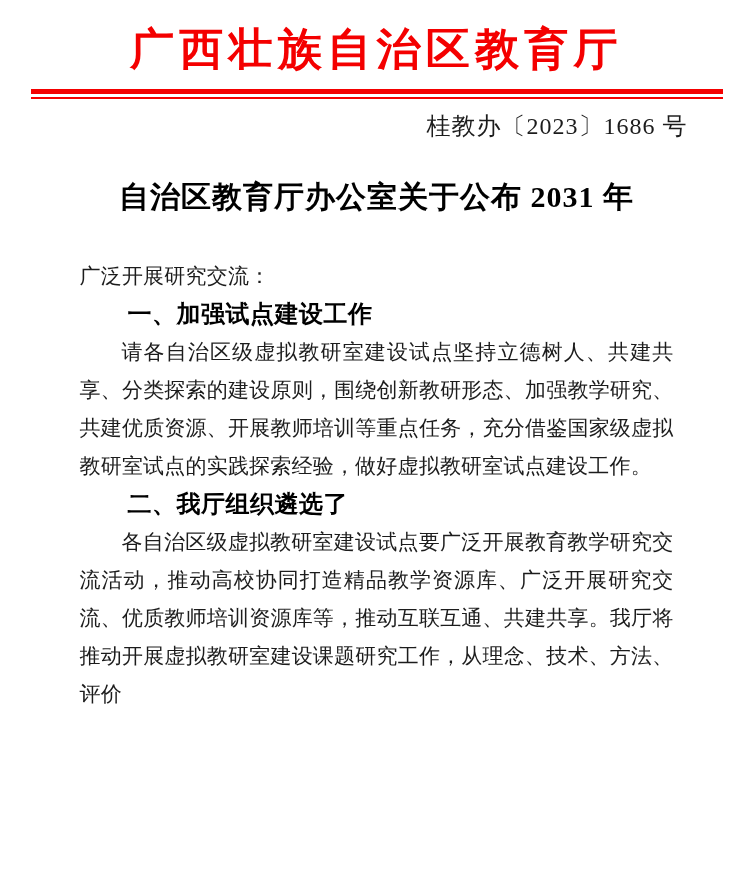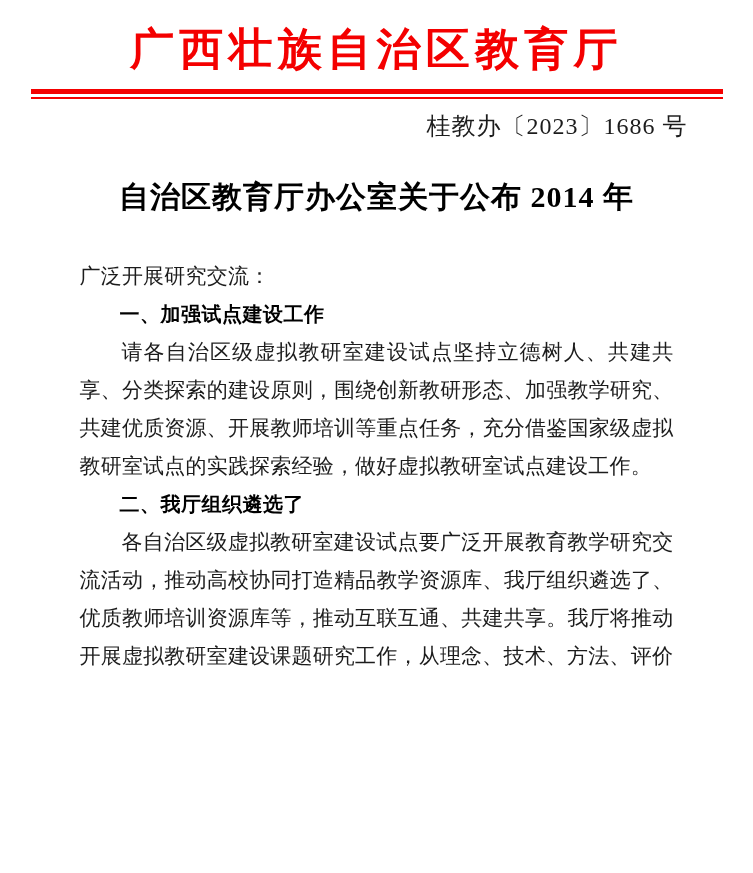"自治区教育厅办公室关于公布 2014 年" span { text: 2014 -> 2031 }
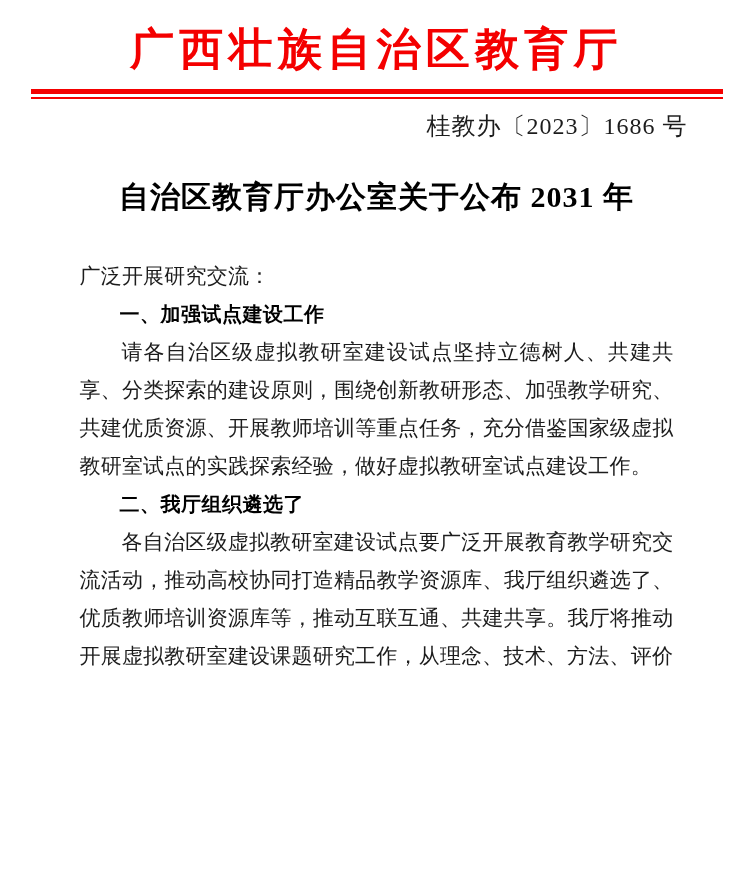"一、加强试点建设工作" .section-heading { font-size: 20px -> 24px }
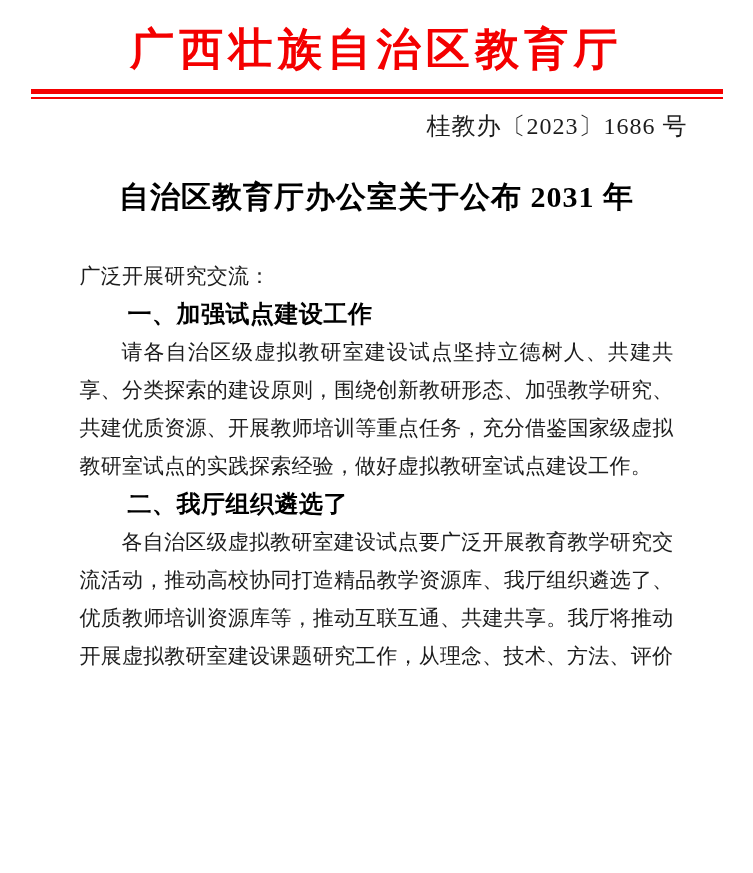"各自治区级虚拟教研室建设试点要广泛开展教育教学研究交流活动，推动高校协同打造精品" p.para { text: 我厅组织遴选了 -> 广泛开展研究交流 }
